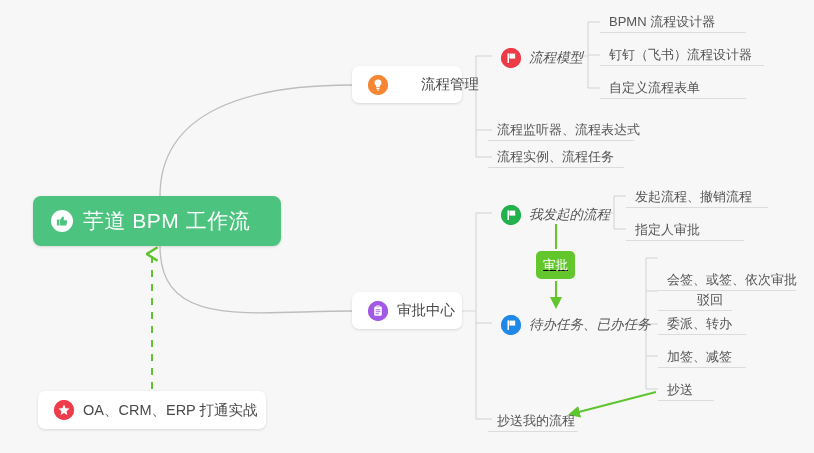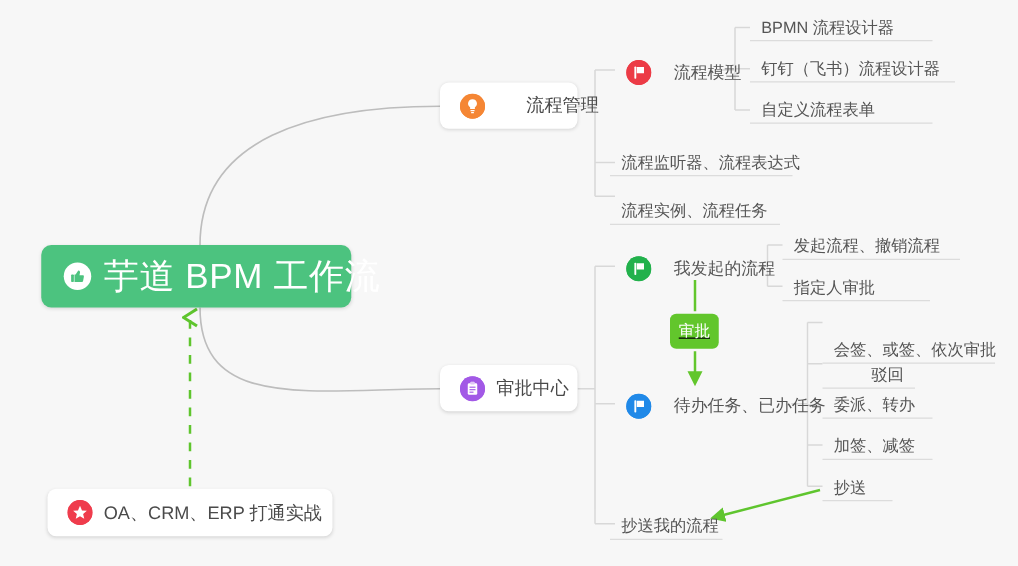"流程模型" .leaf.with-ico .label { font-style: none -> italic; margin-left: 18px -> 8px }
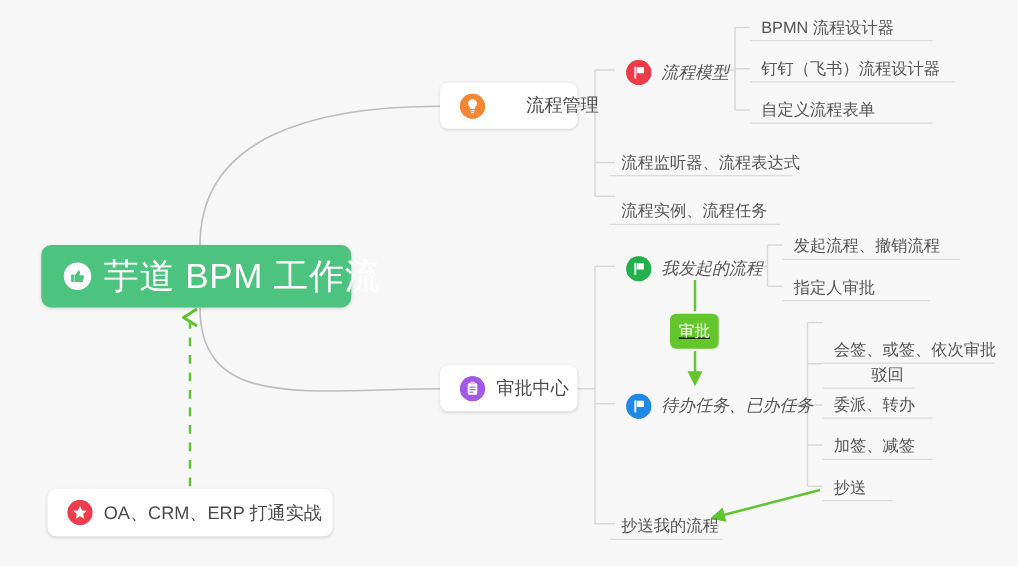"流程实例、流程任务" div.leaf { top: 158px -> 146px }
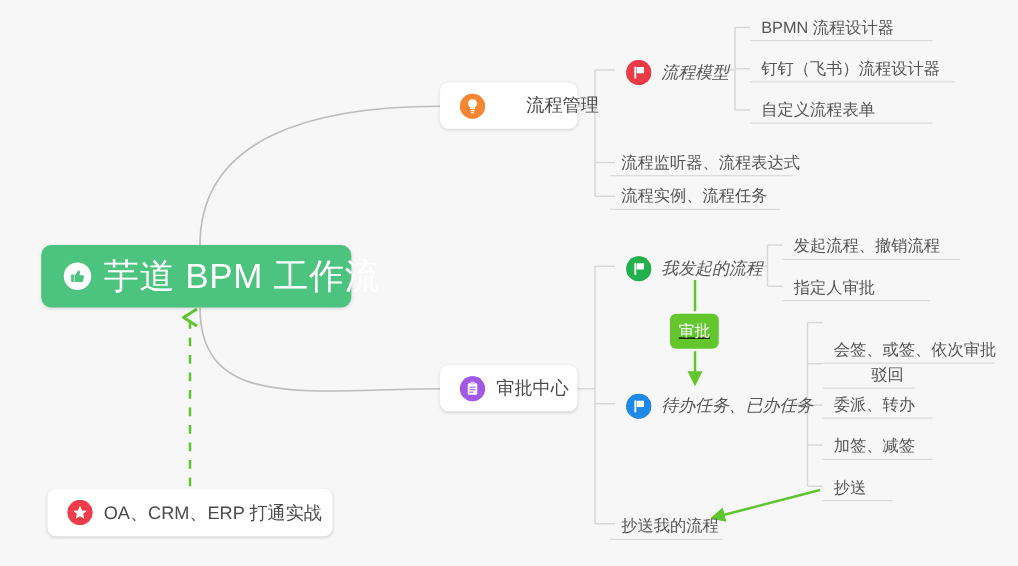"芋道 BPM 工作流" .root-node .label { font-size: 28px -> 21px }
